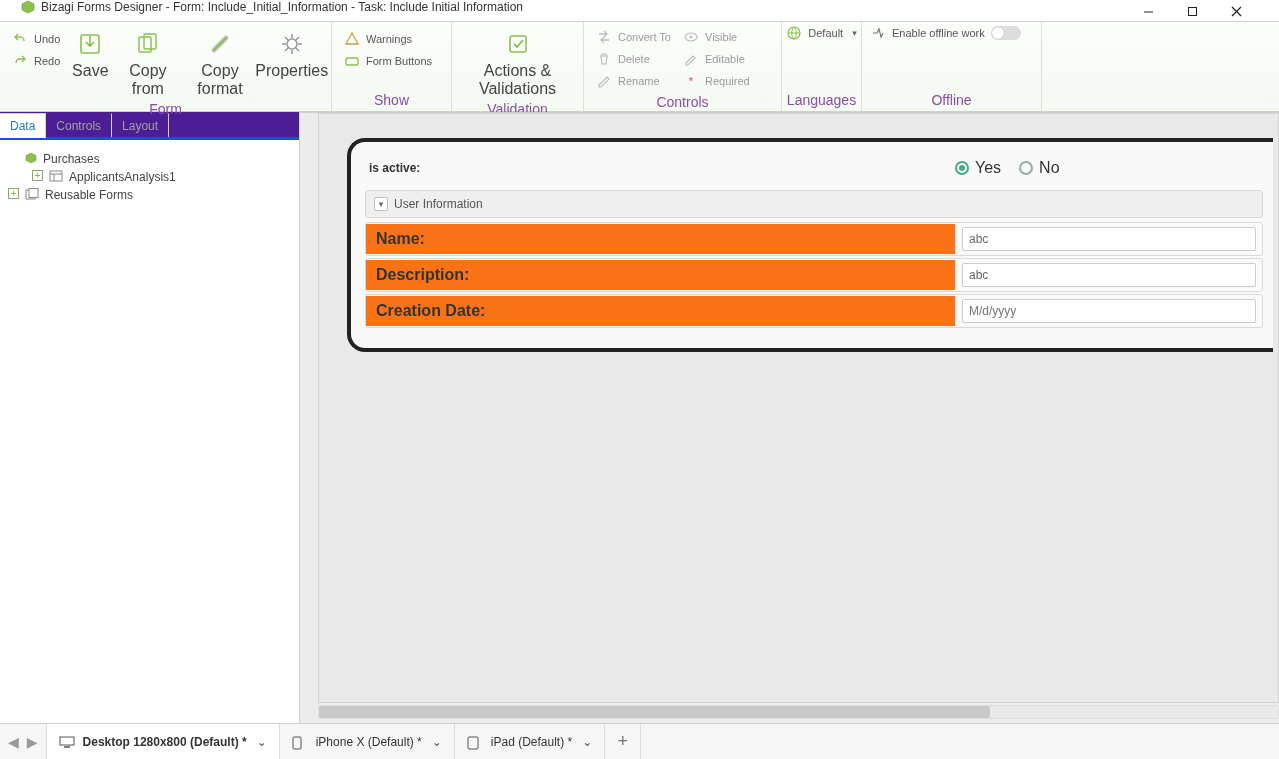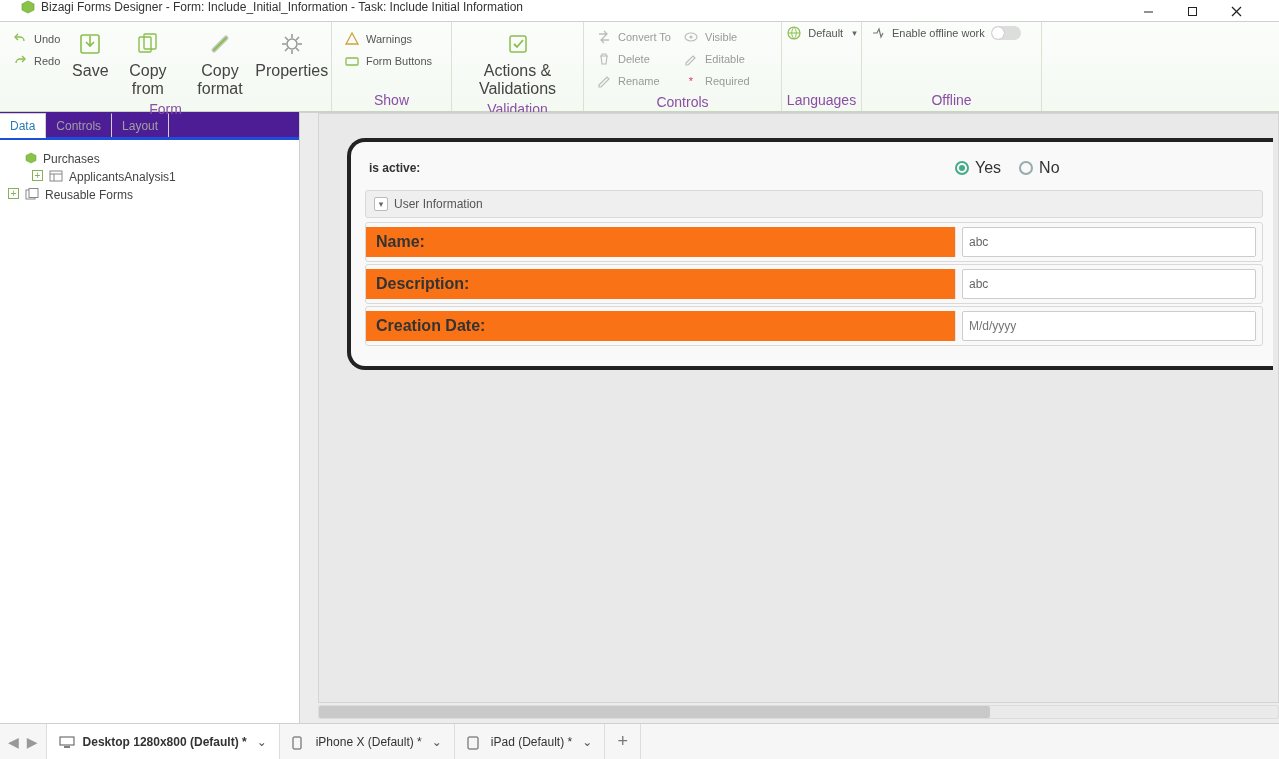"abc" .txt-input { height: 30px -> 24px }
